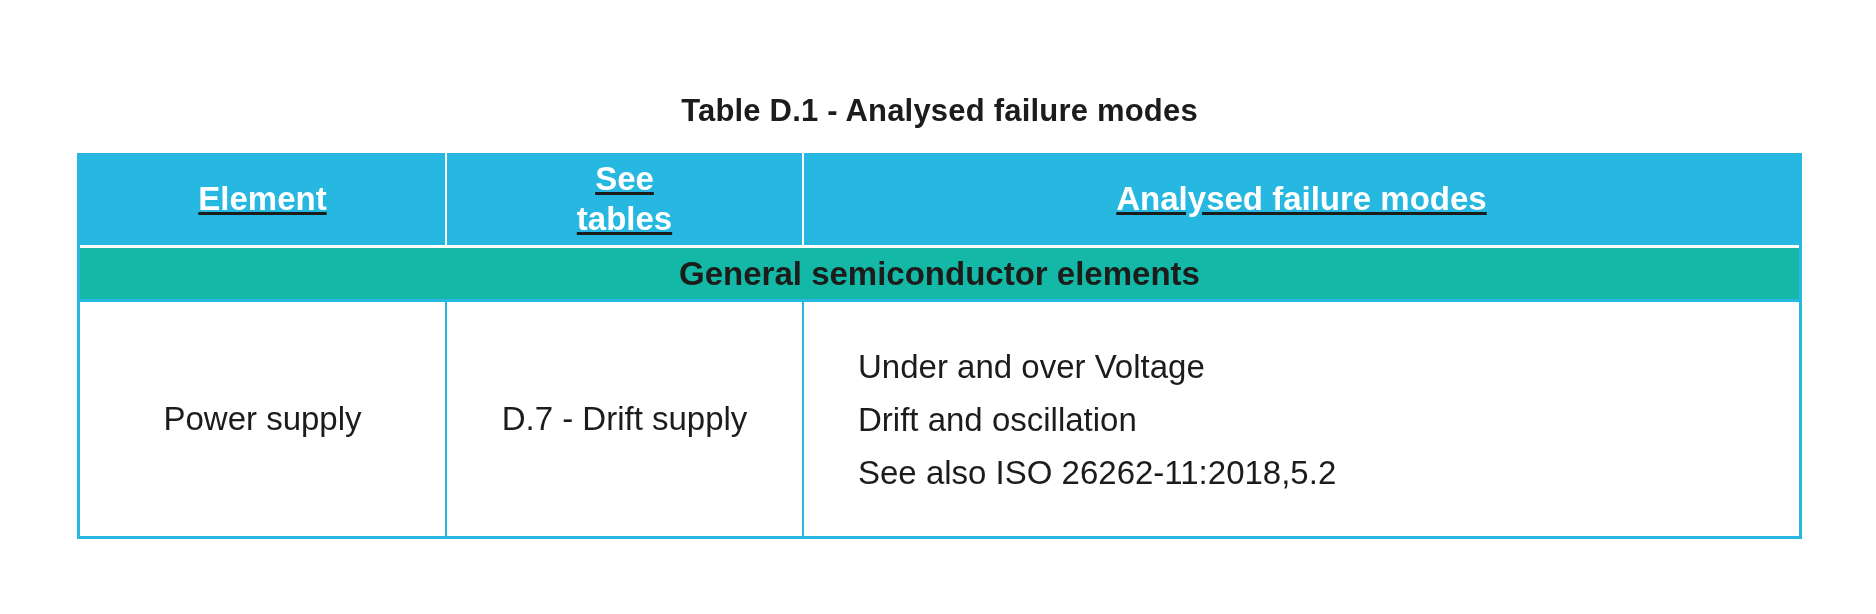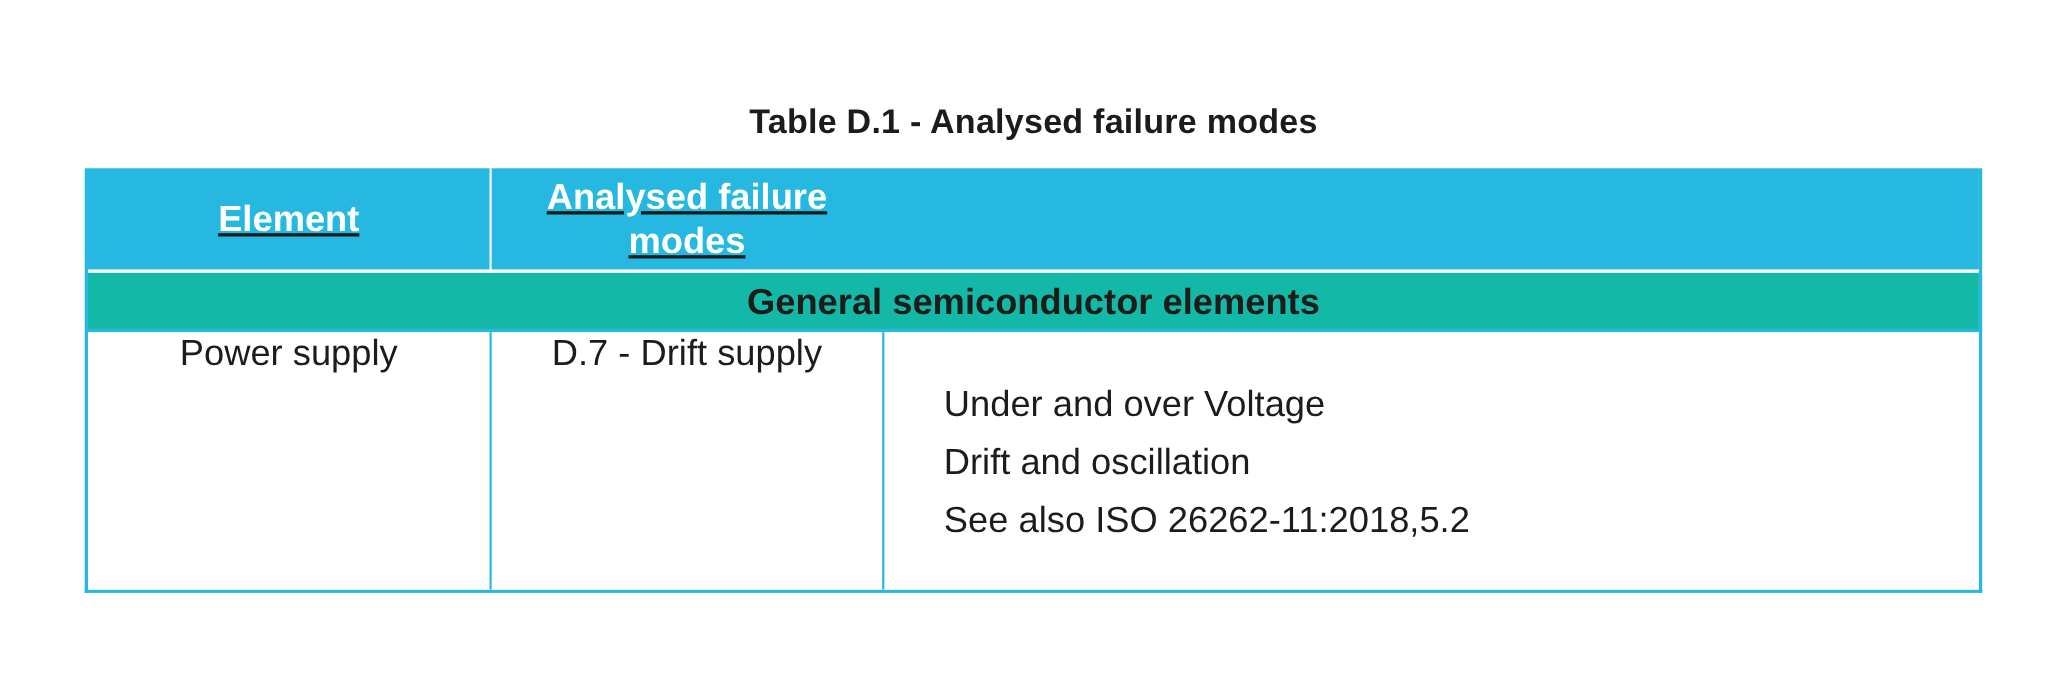"See" div.header-cell { html: none -> <div> <span>See</span> <span>tables</span> </div> }
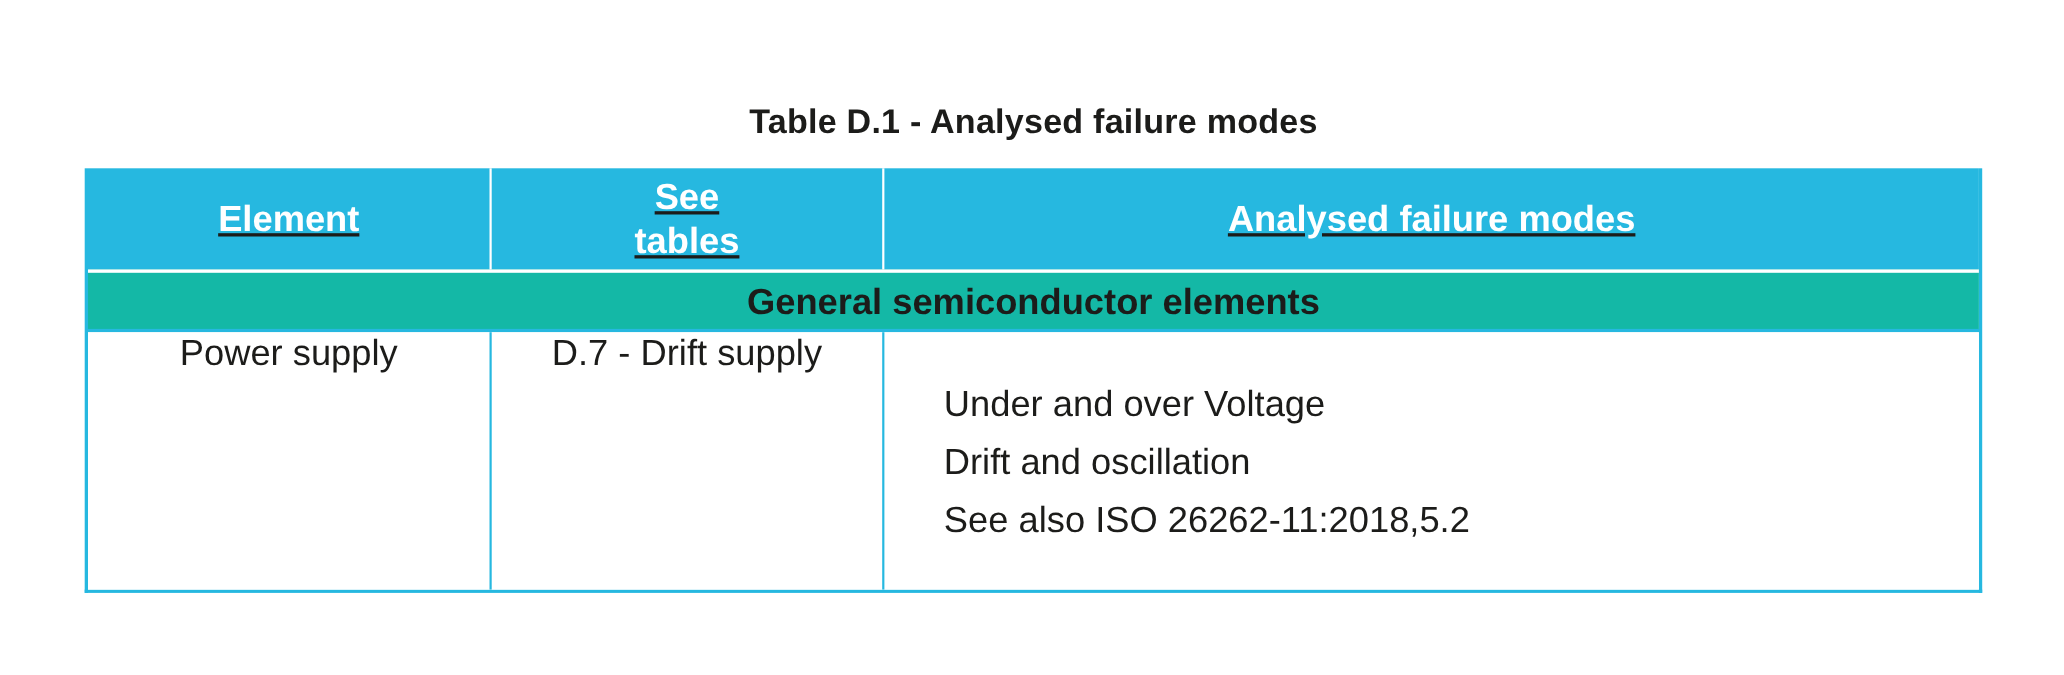"Power supply" .body-cell { align-items: flex-start -> center }
